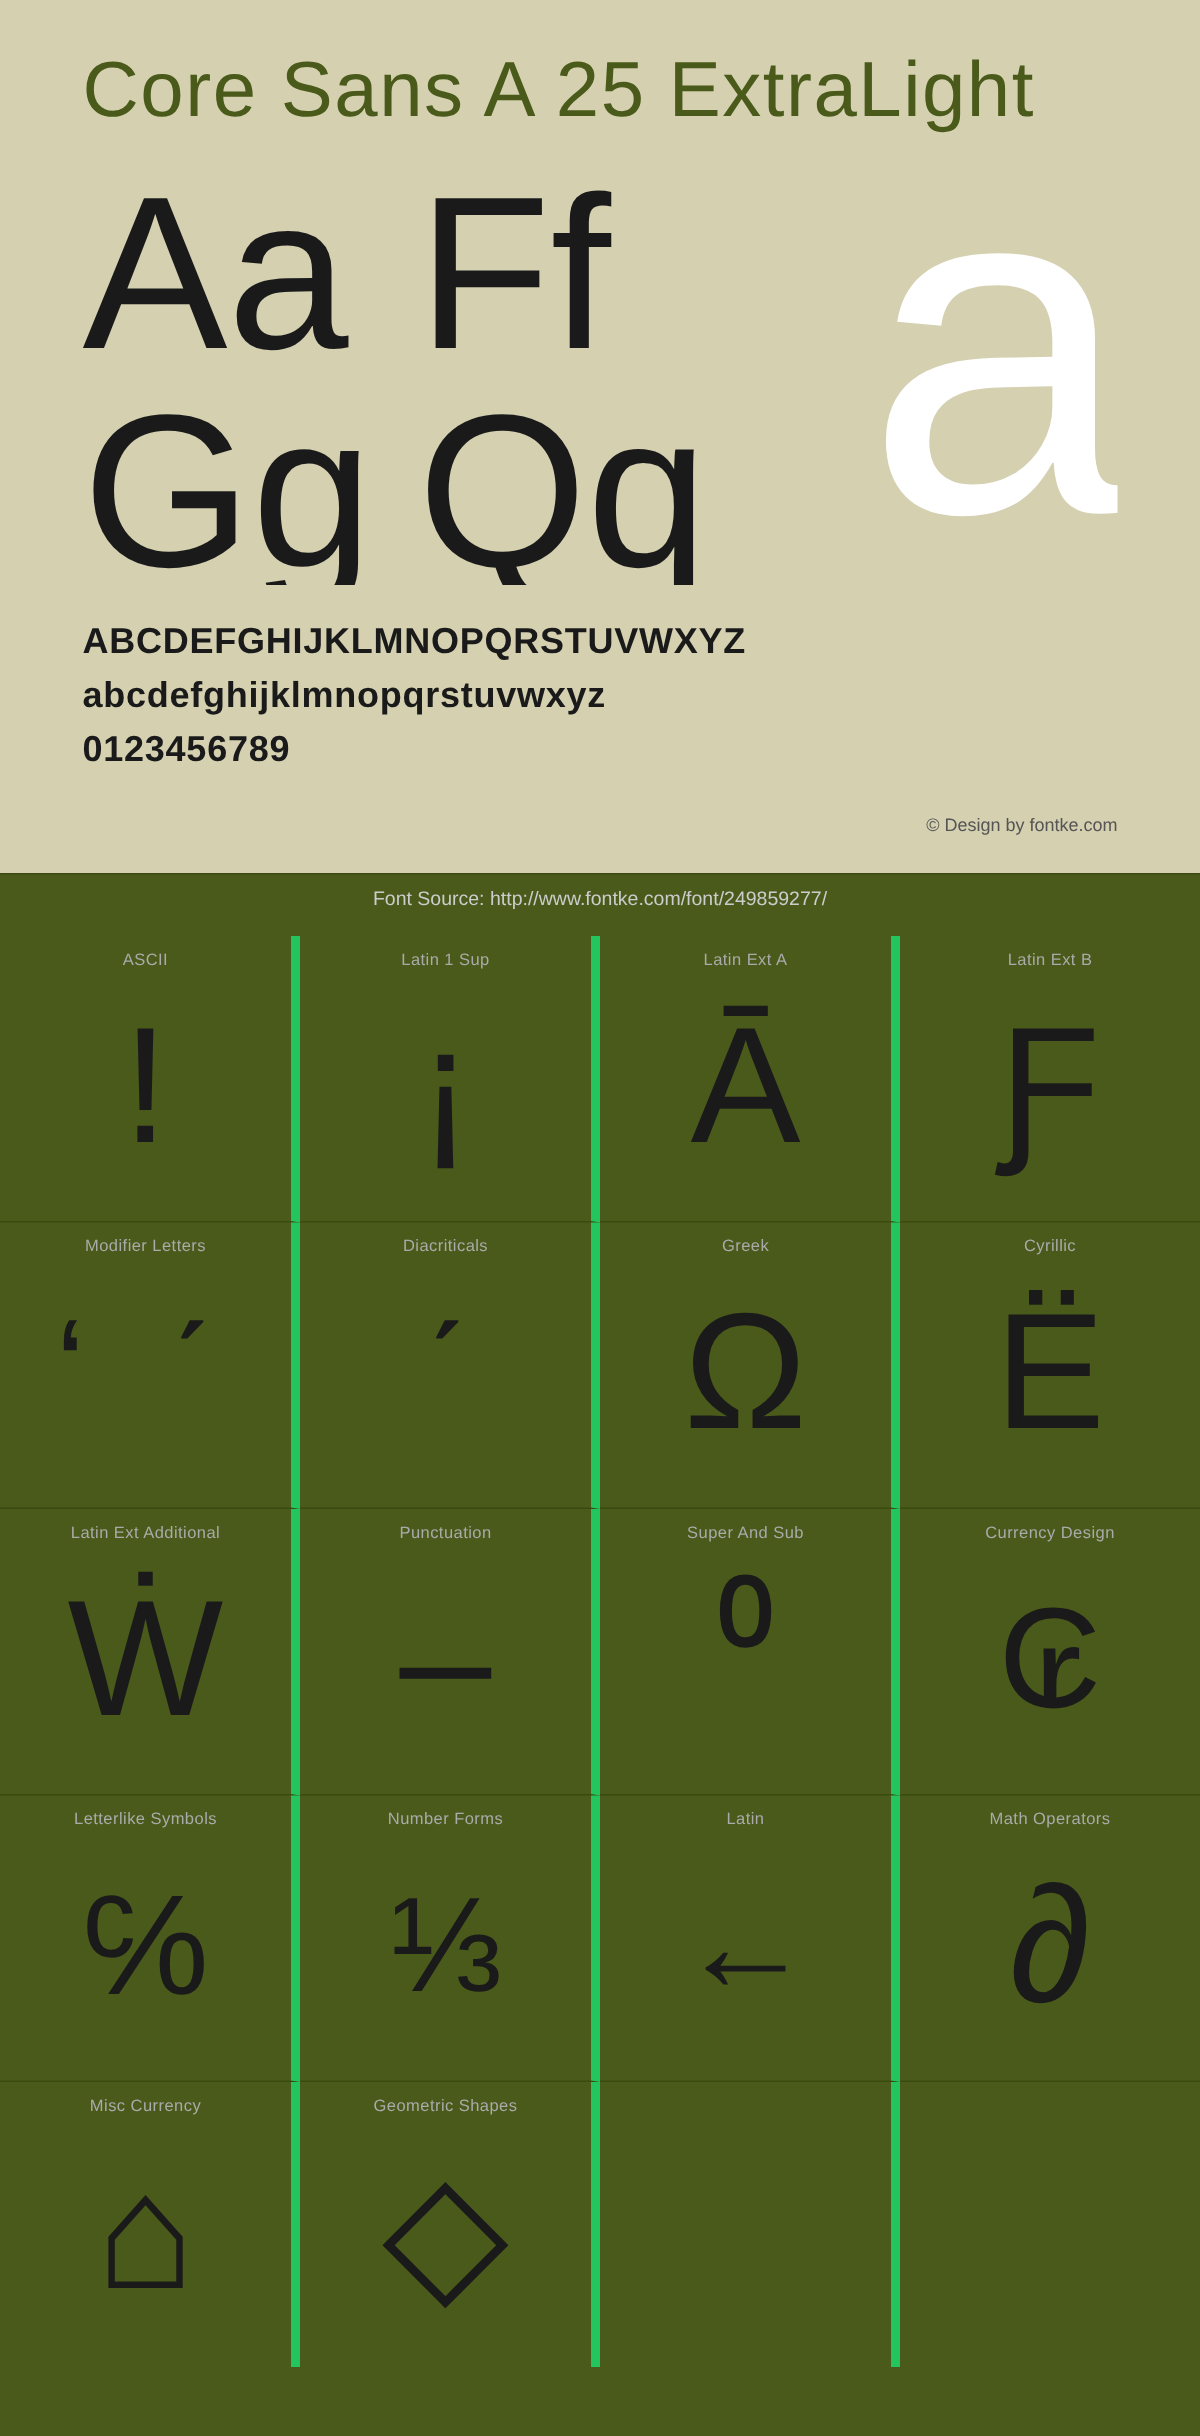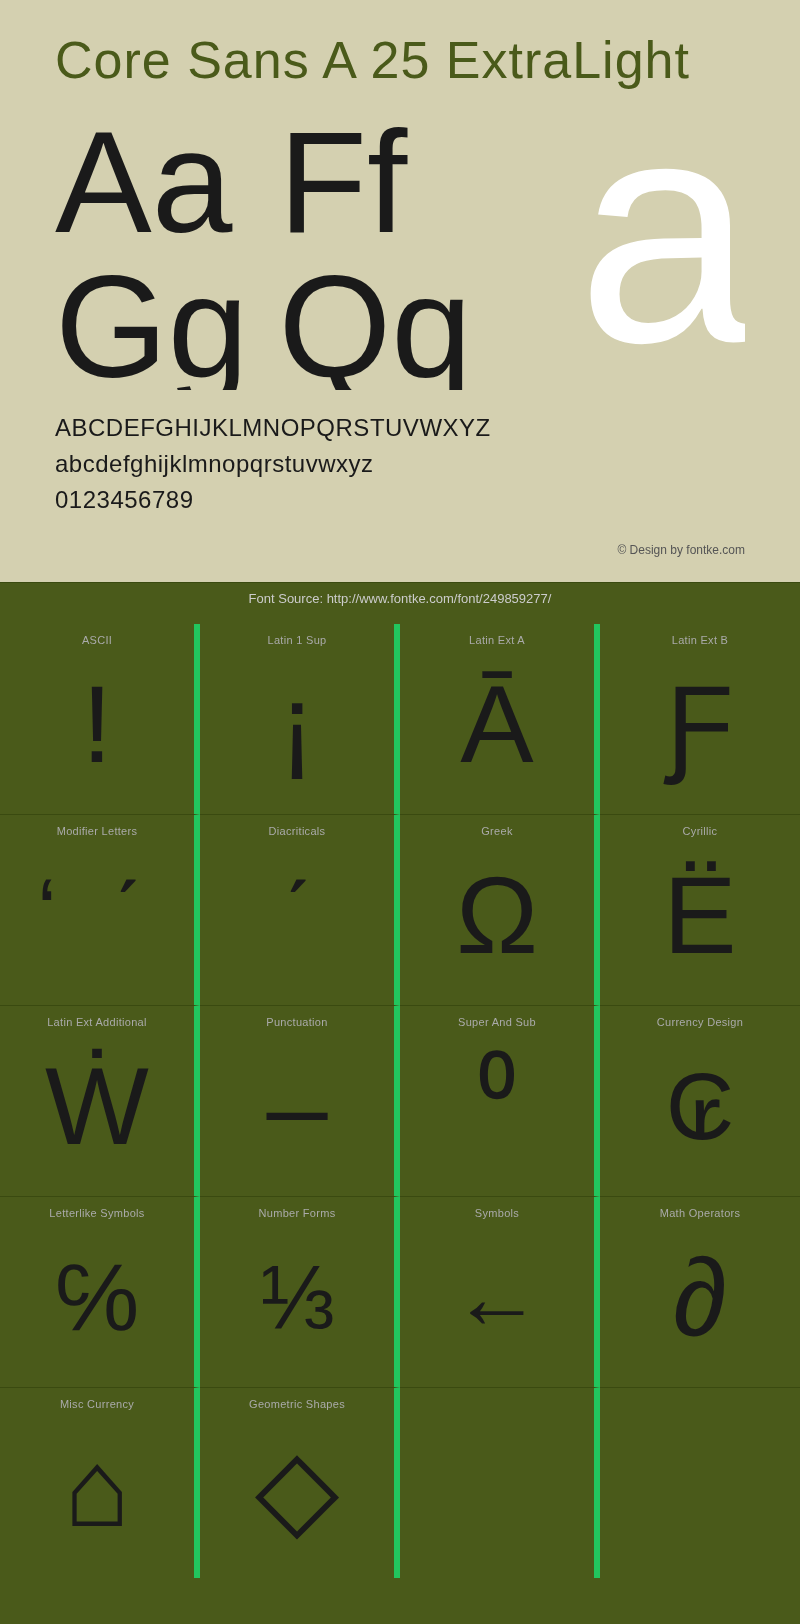"ABCDEFGHIJKLMNOPQRSTUVWXYZ" .alphabet-line { font-weight: 400 -> 700 }
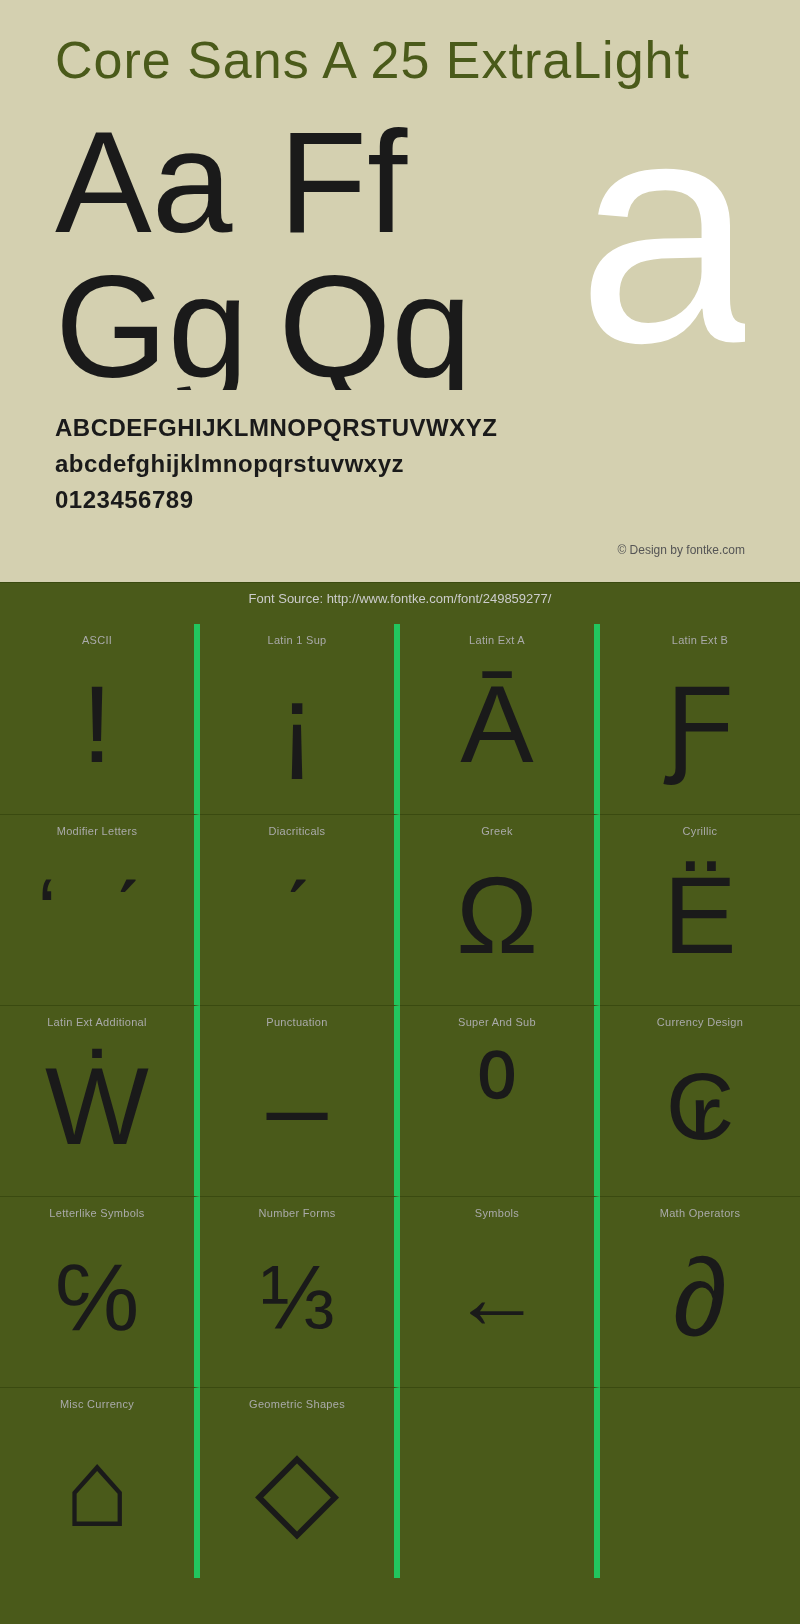"Symbols" div.glyph-label { text: Symbols -> Latin }
